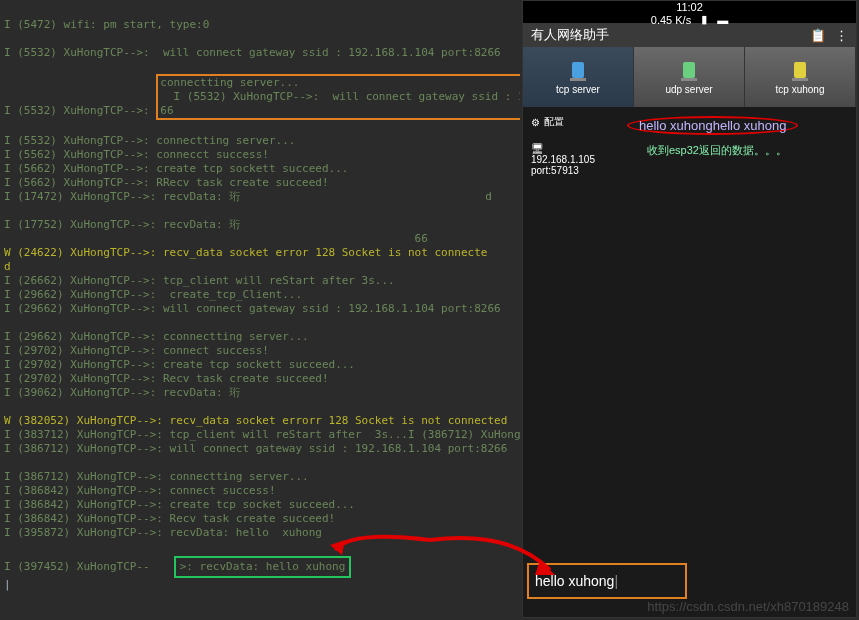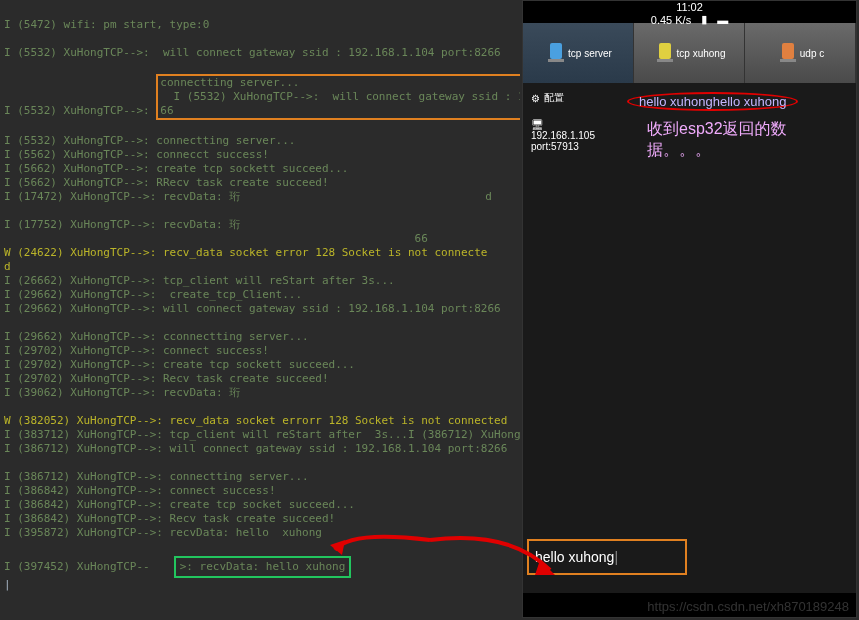"有人网络助手" div.titlebar { html: none -> <div> <span>有人网络助手</span> <div> <span>📋</span> <span>⋮</span> </div> </div> }
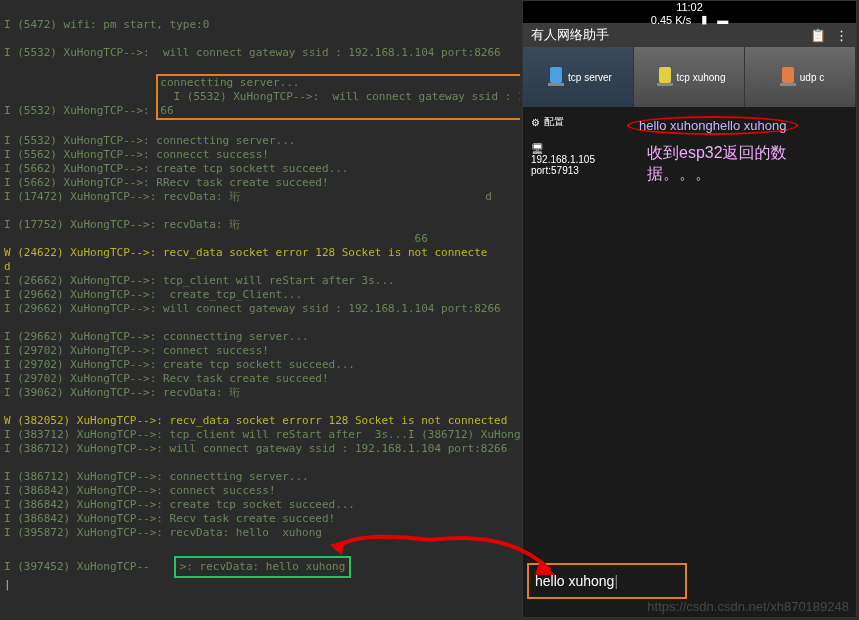"tcp server" .tab { flex-direction: row -> column }
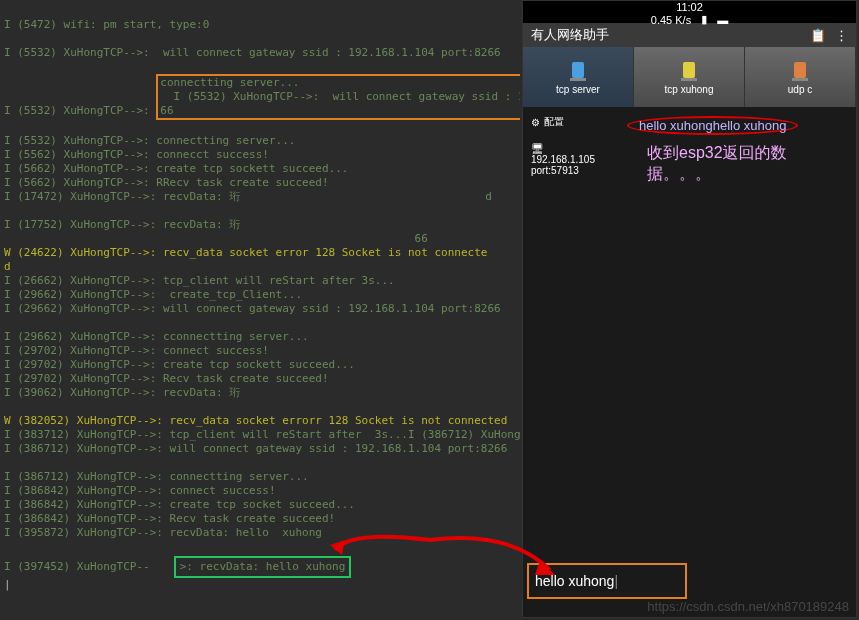"udp server" div.tab { html: none -> <div> <svg> <rect></rect> <rect></rect> </svg> <span>udp server</span> </div> }
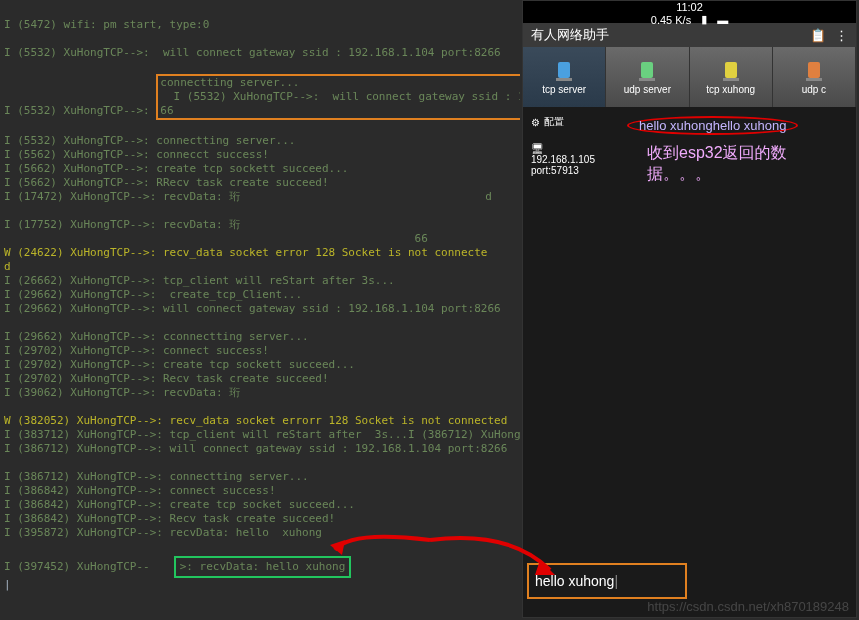"udp c" div.tab { html: <div> <svg> <rect></rect> <rect></rect> </svg> <span>udp c</span> </div> -> none }
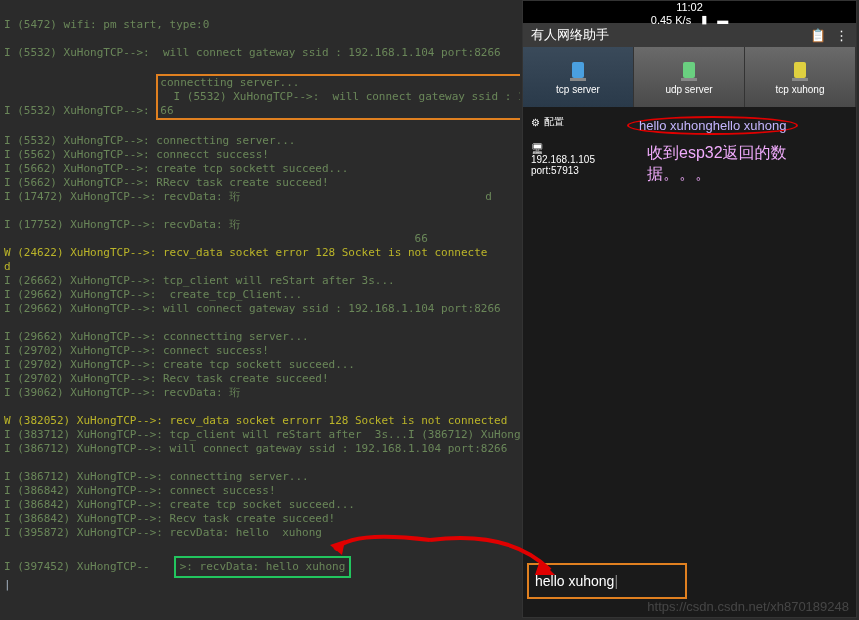"收到esp32返回的数据。。。" .note { color: #f0abfc -> #86efac; font-size: 16px -> 11px }
